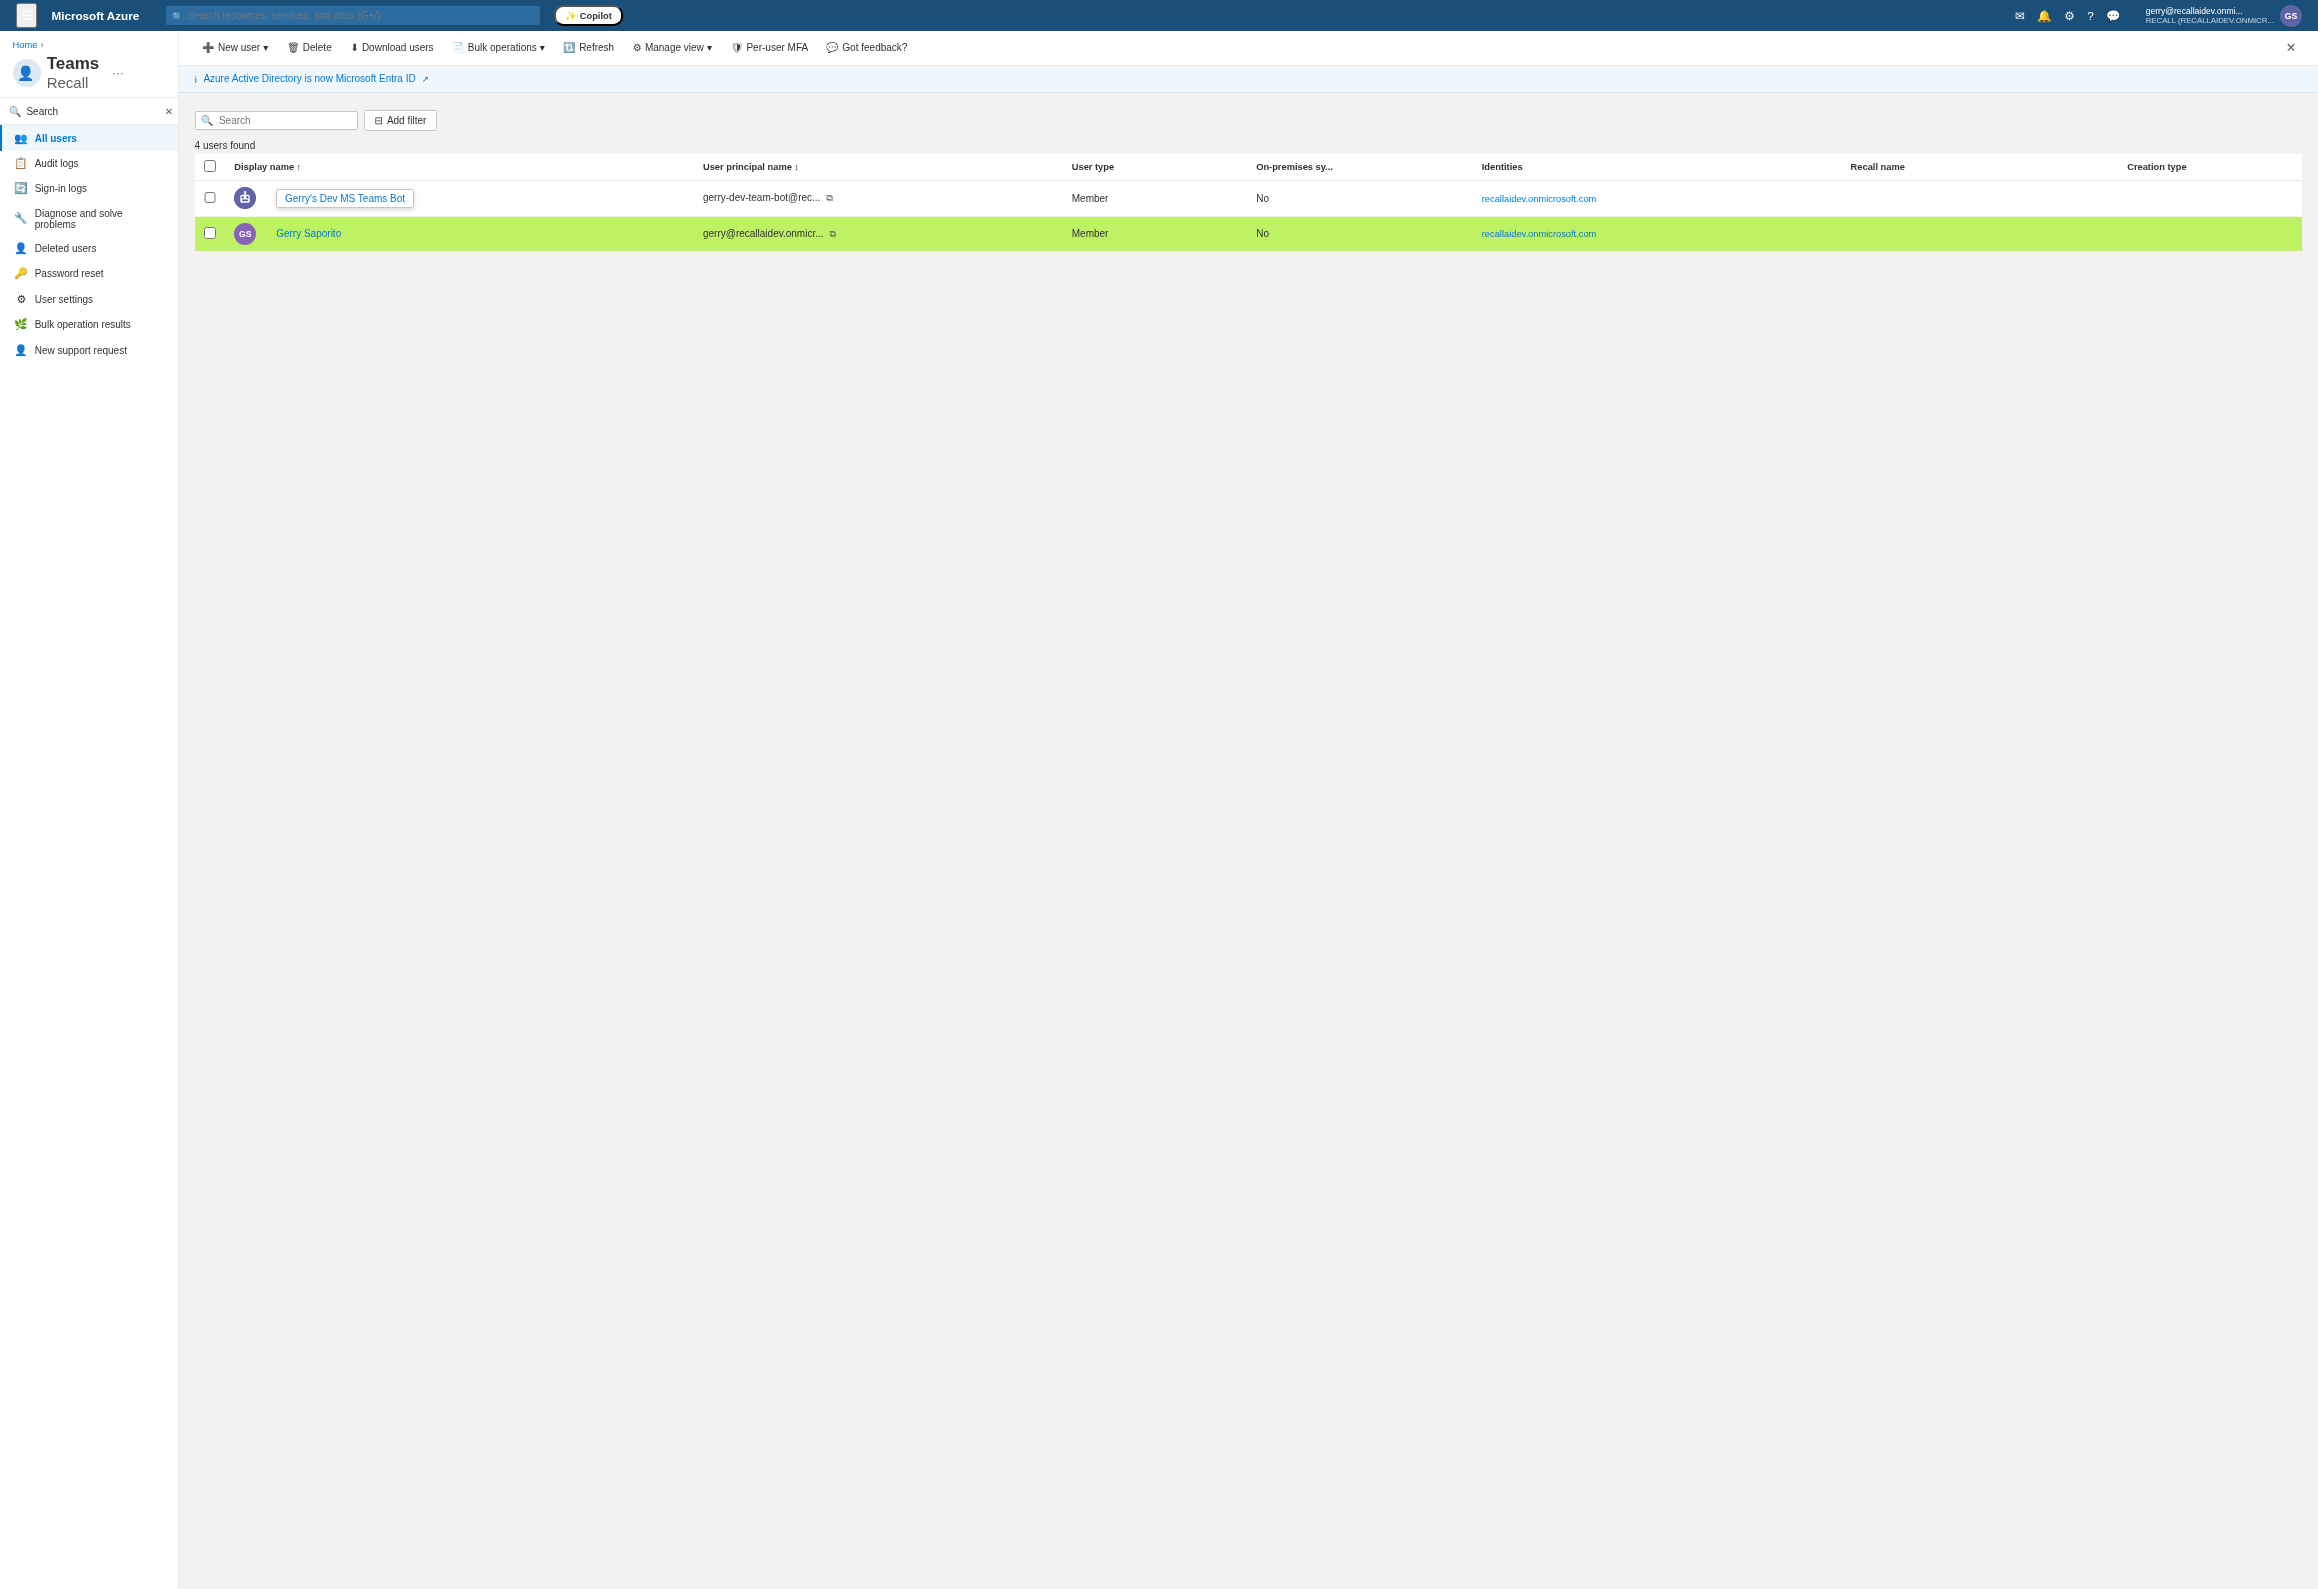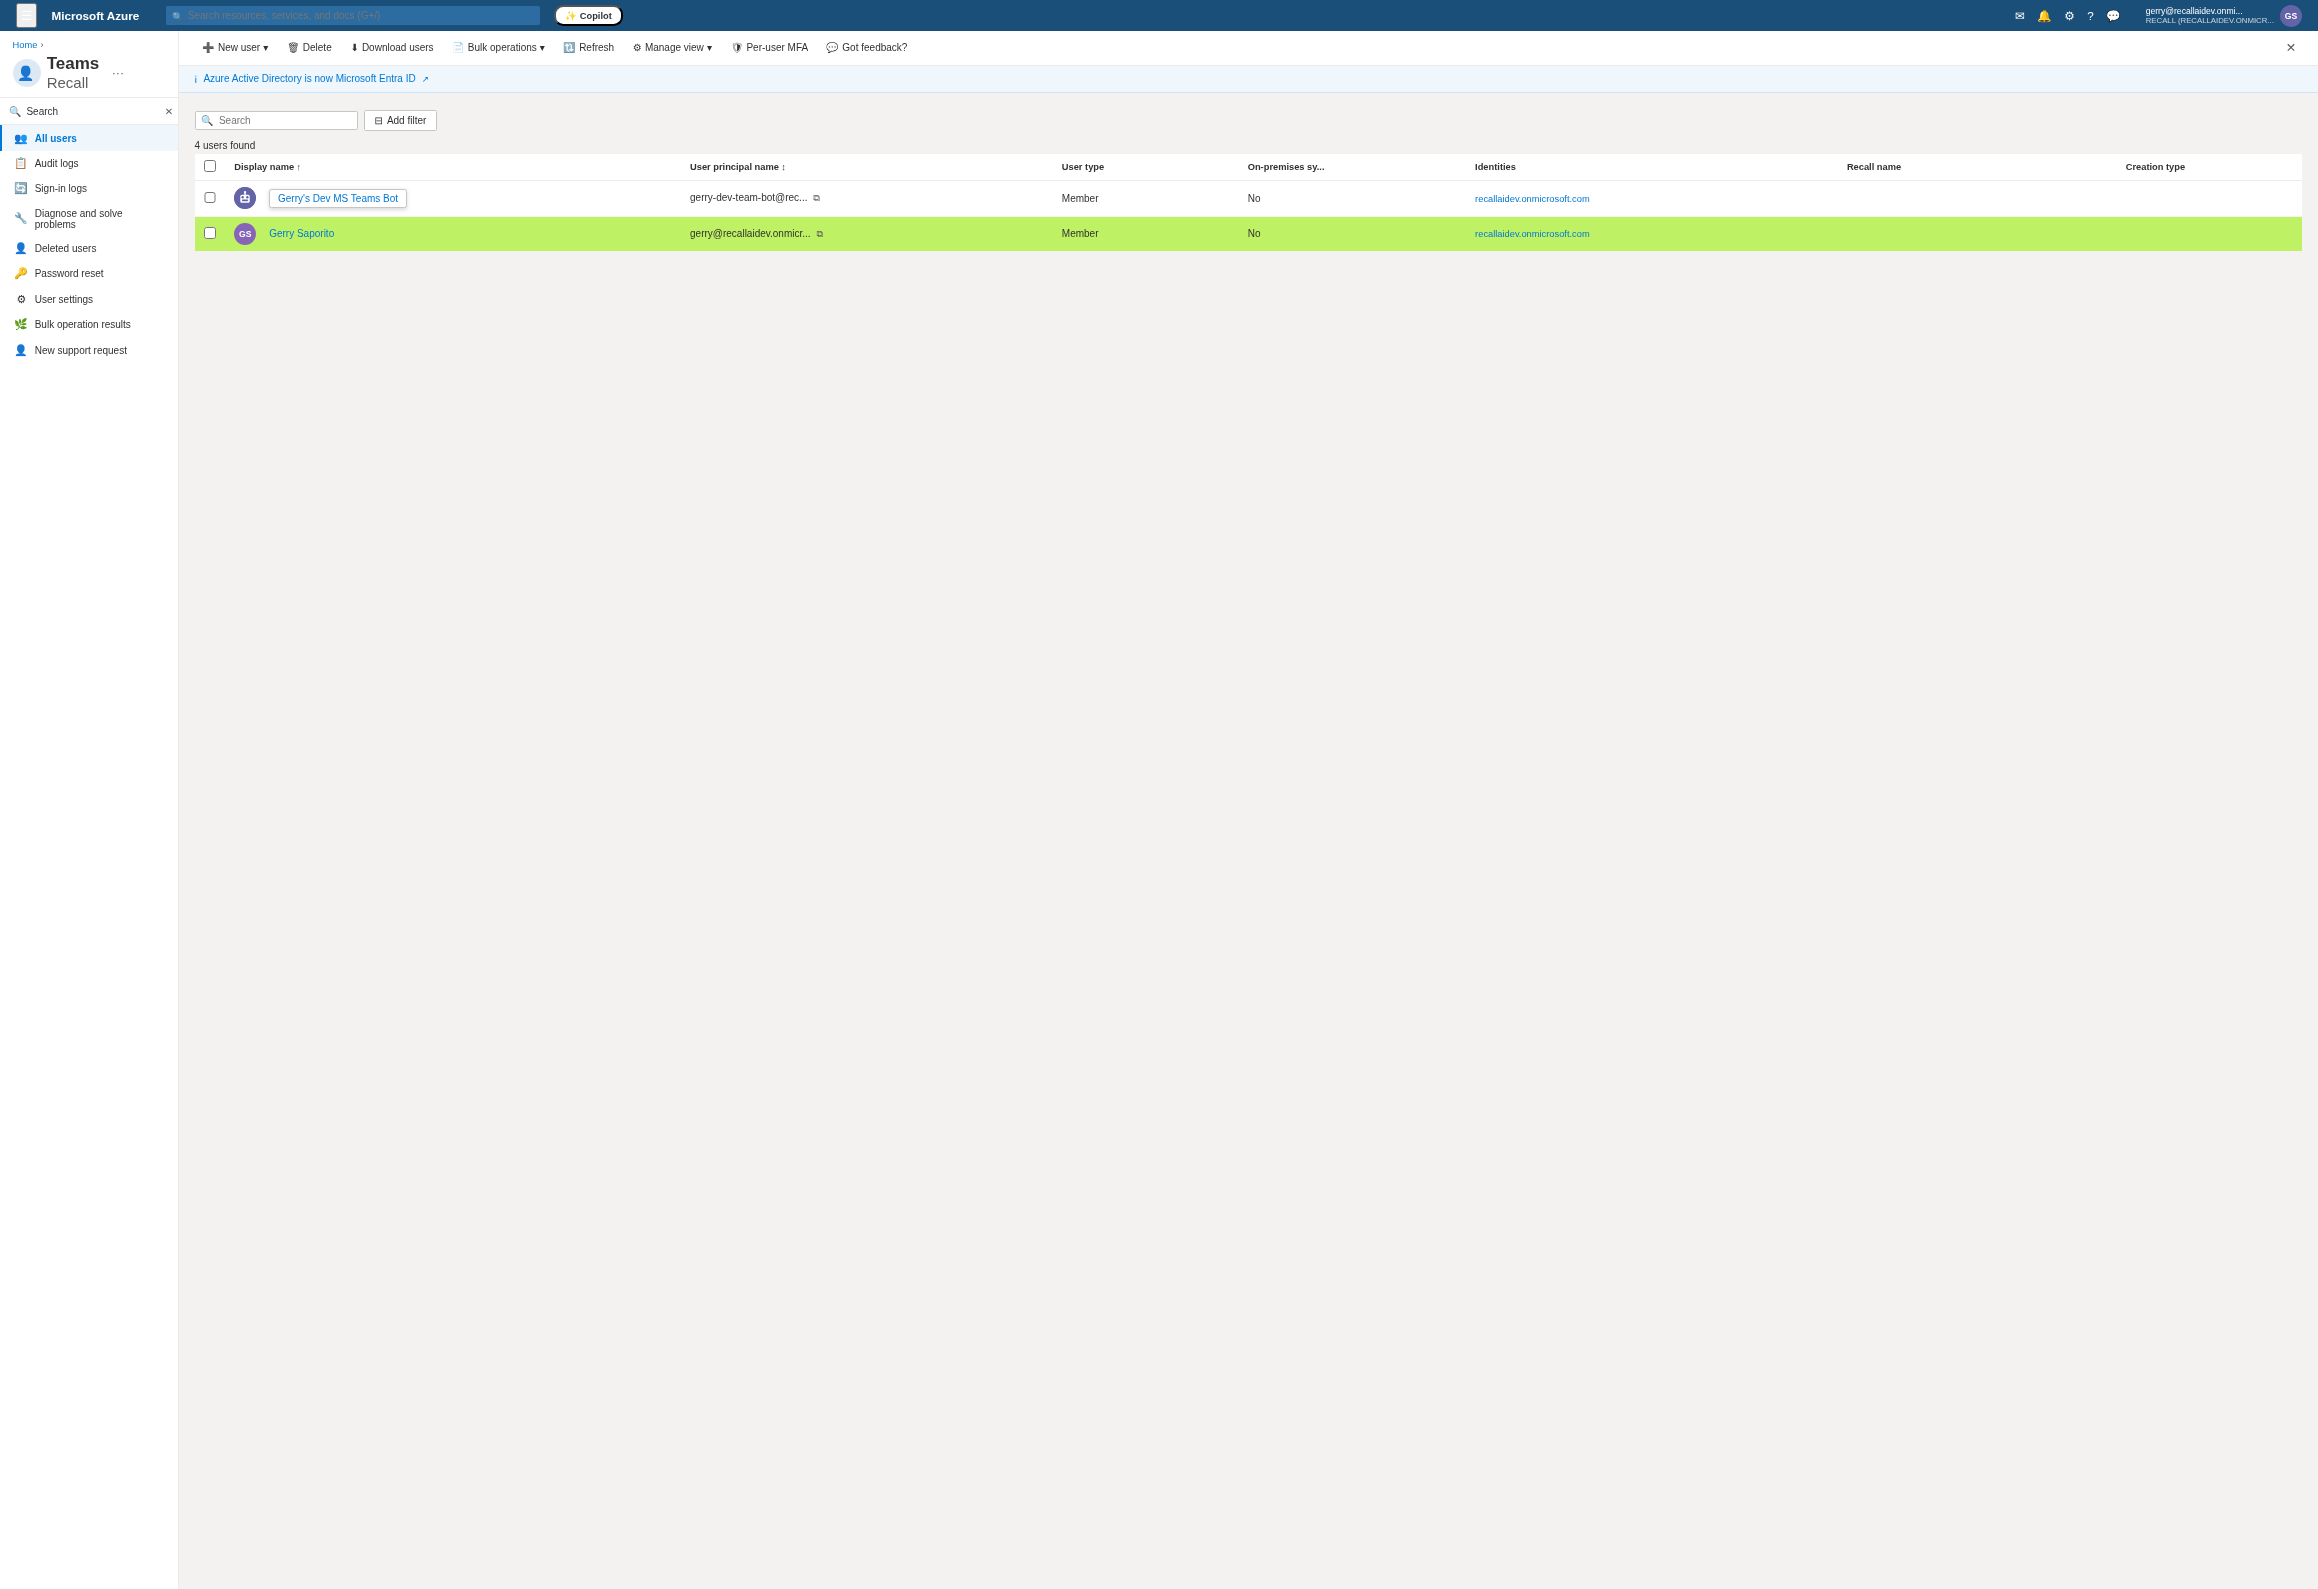"Gerry's Dev MS Teams Bot" .user-cell { gap: 13px -> 20px }
